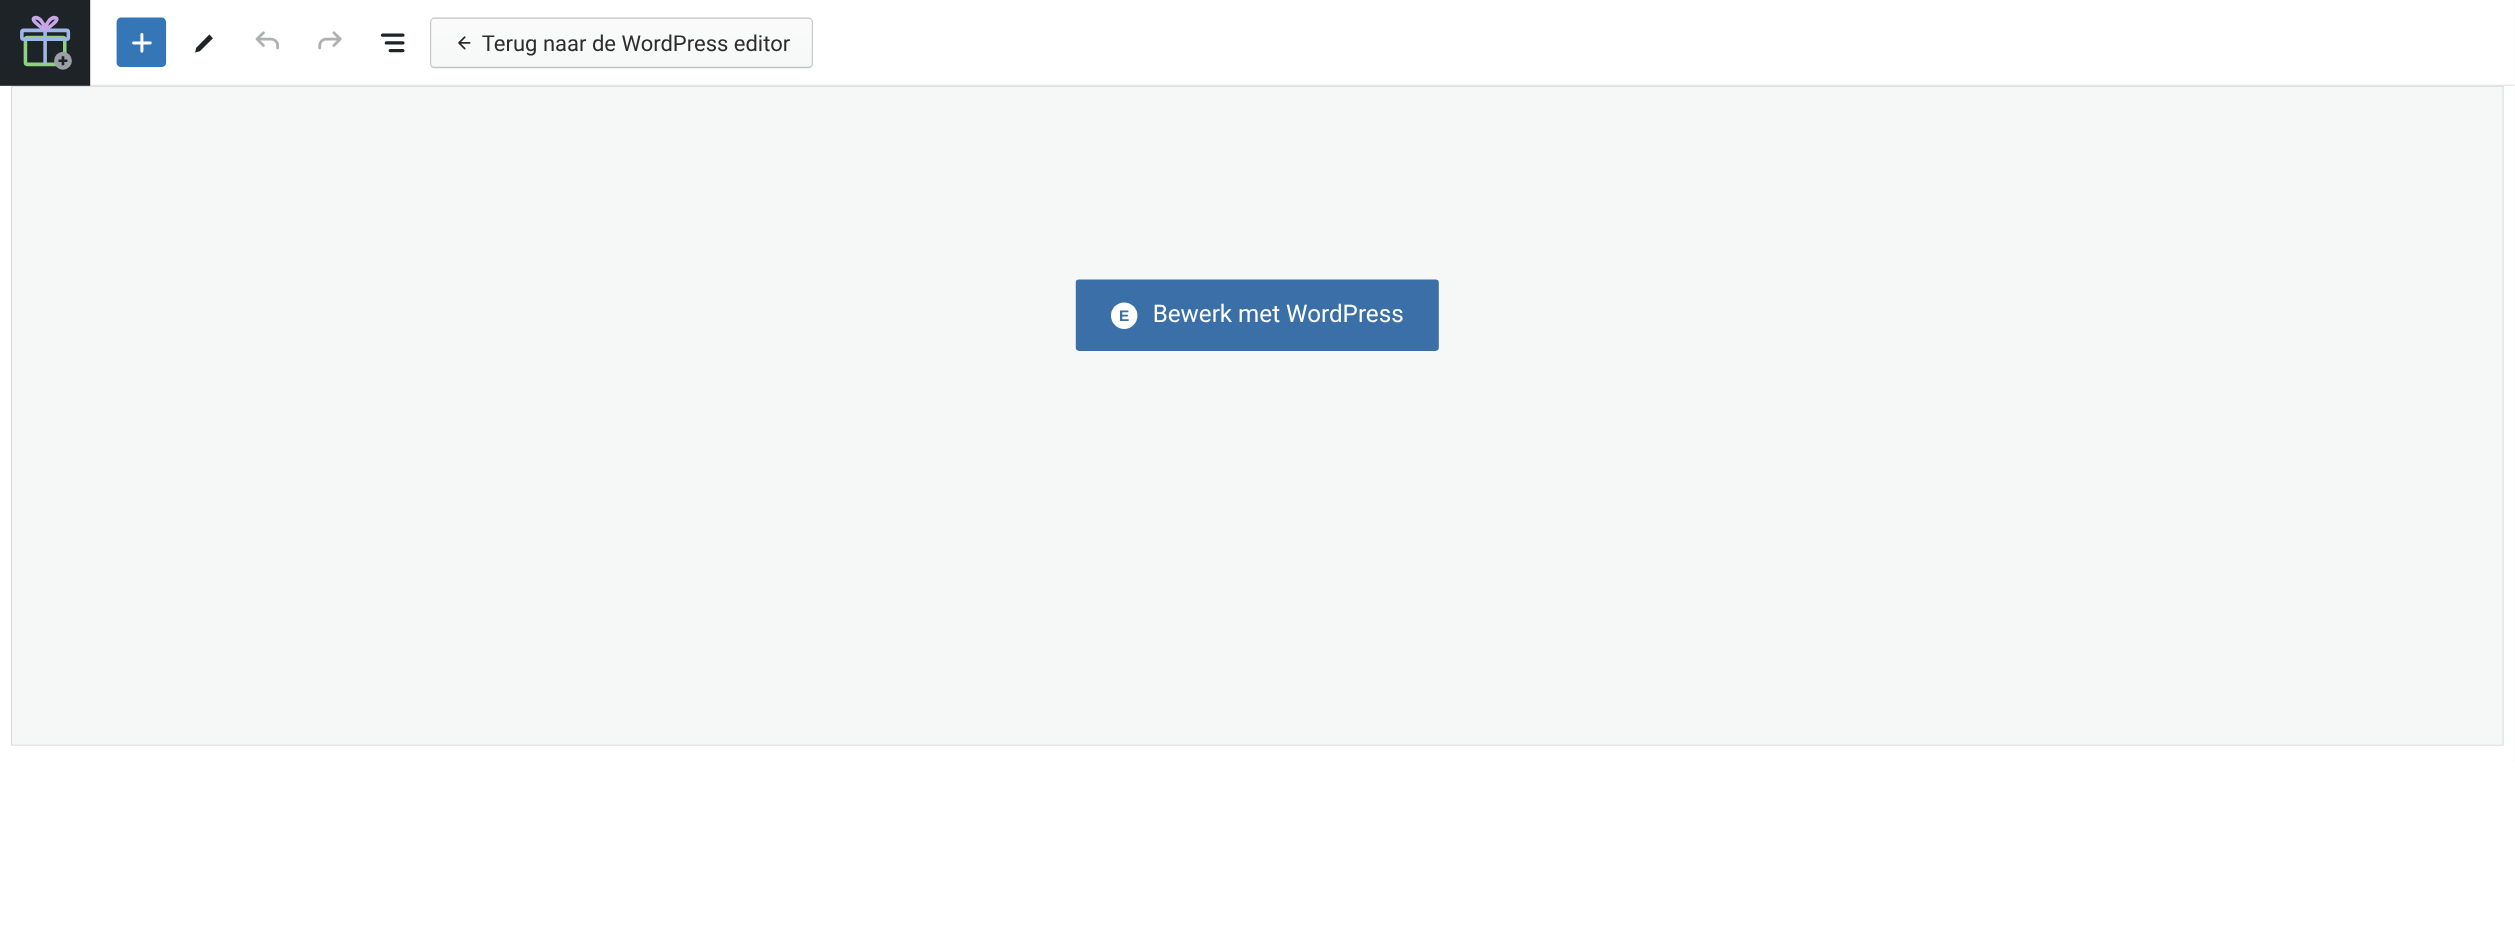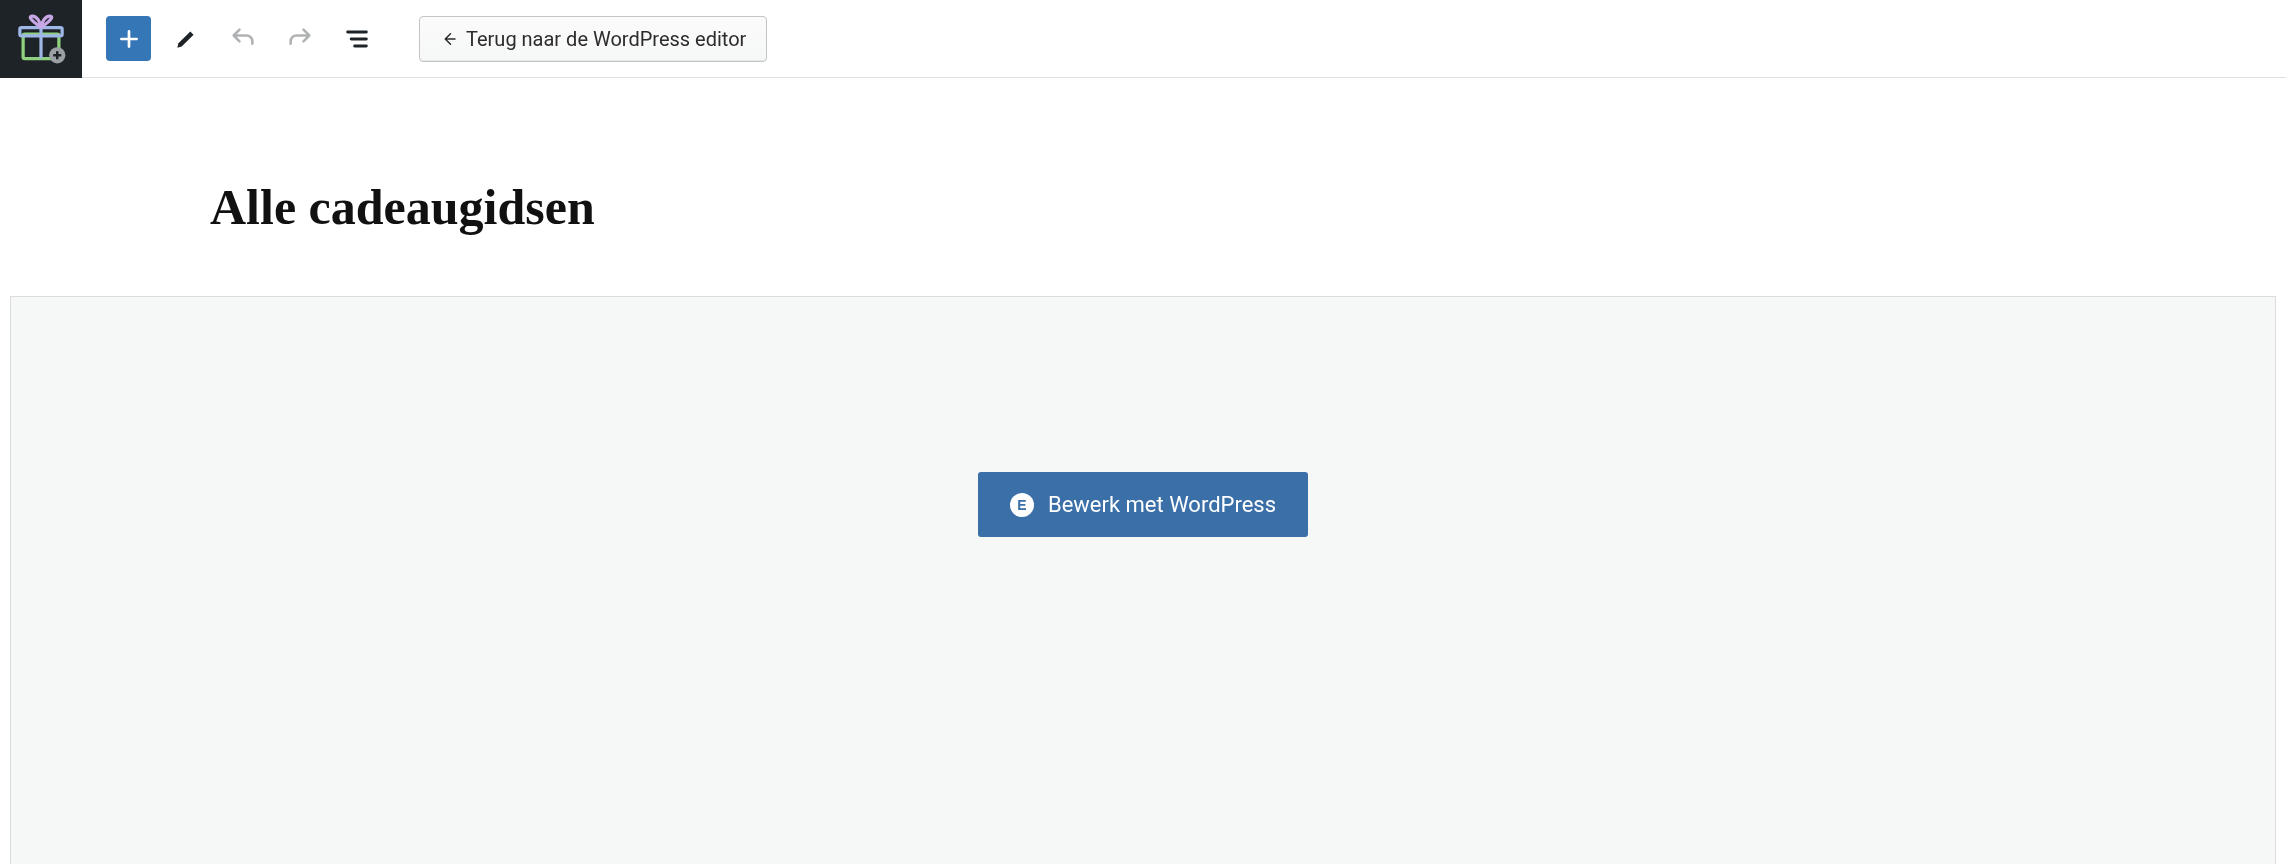"Terug naar de WordPress editor" .back-btn { margin-left: 40px -> 12px }
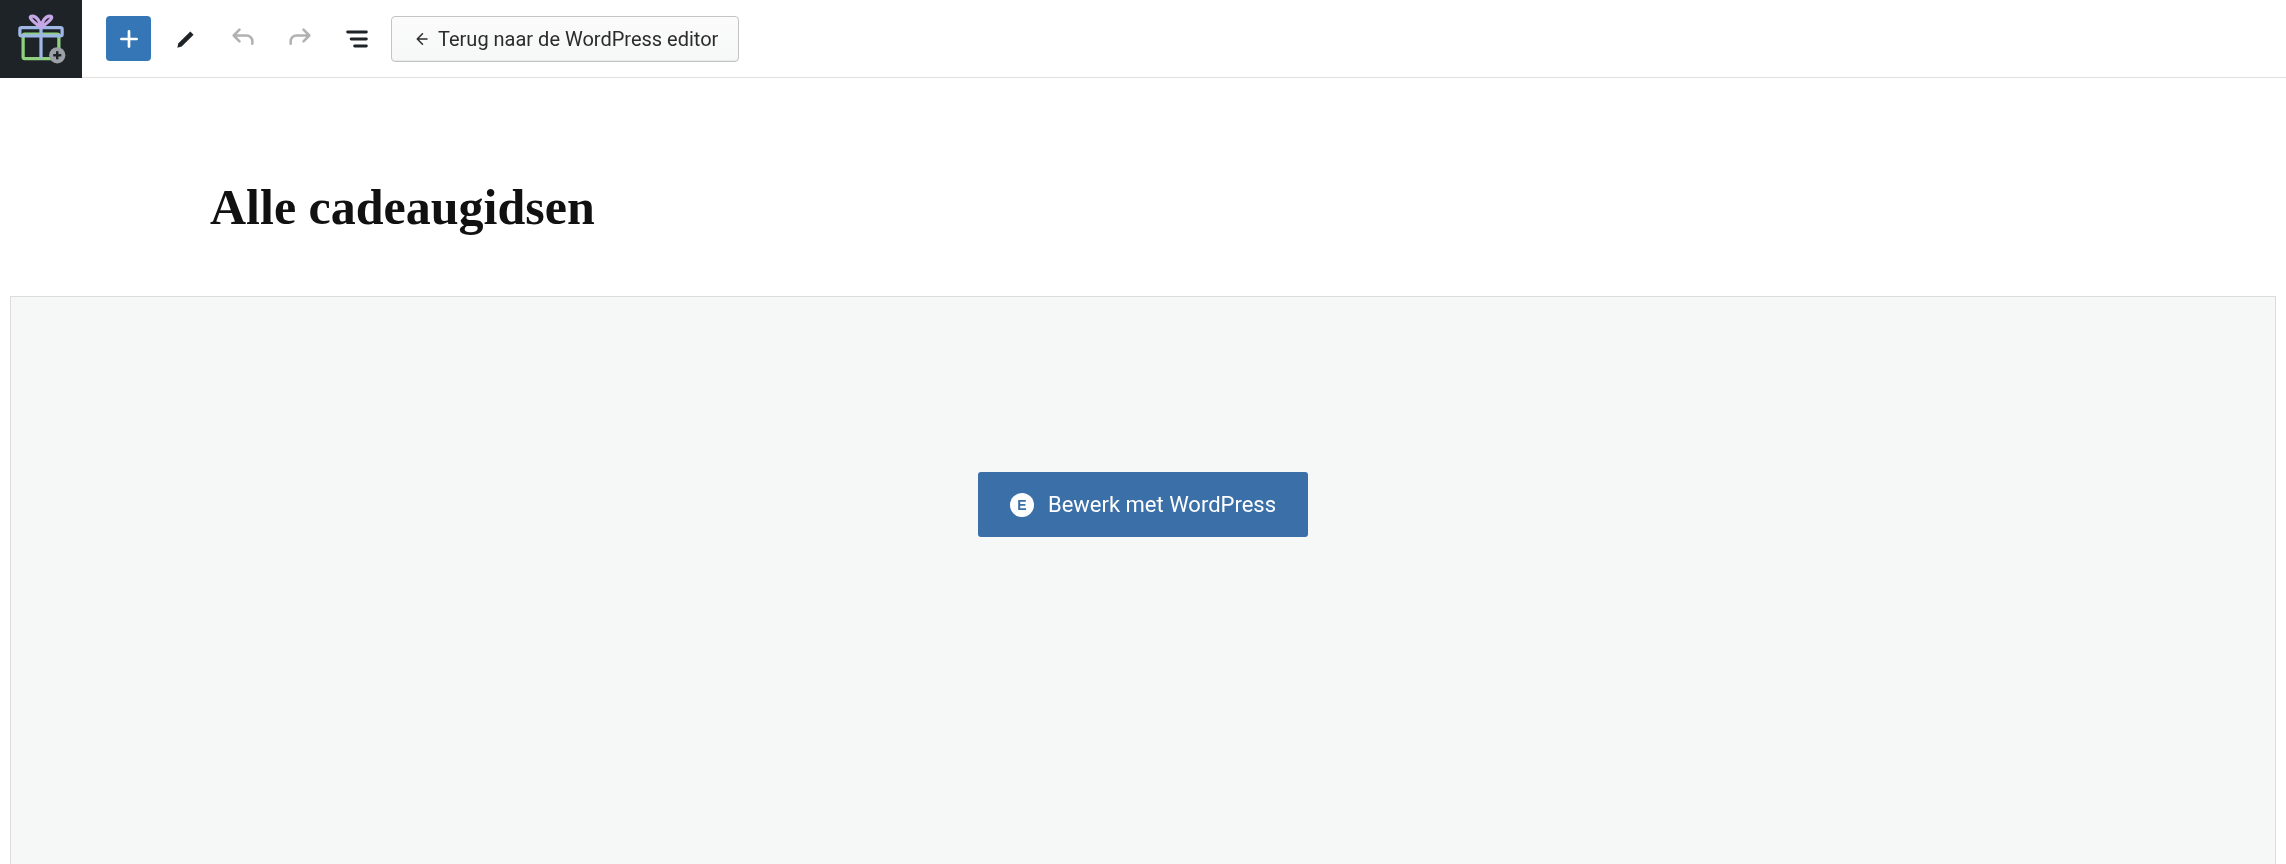"Alle cadeaugidsen" h1.title { html: <h1>Alle cadeaugidsen</h1> -> none }
